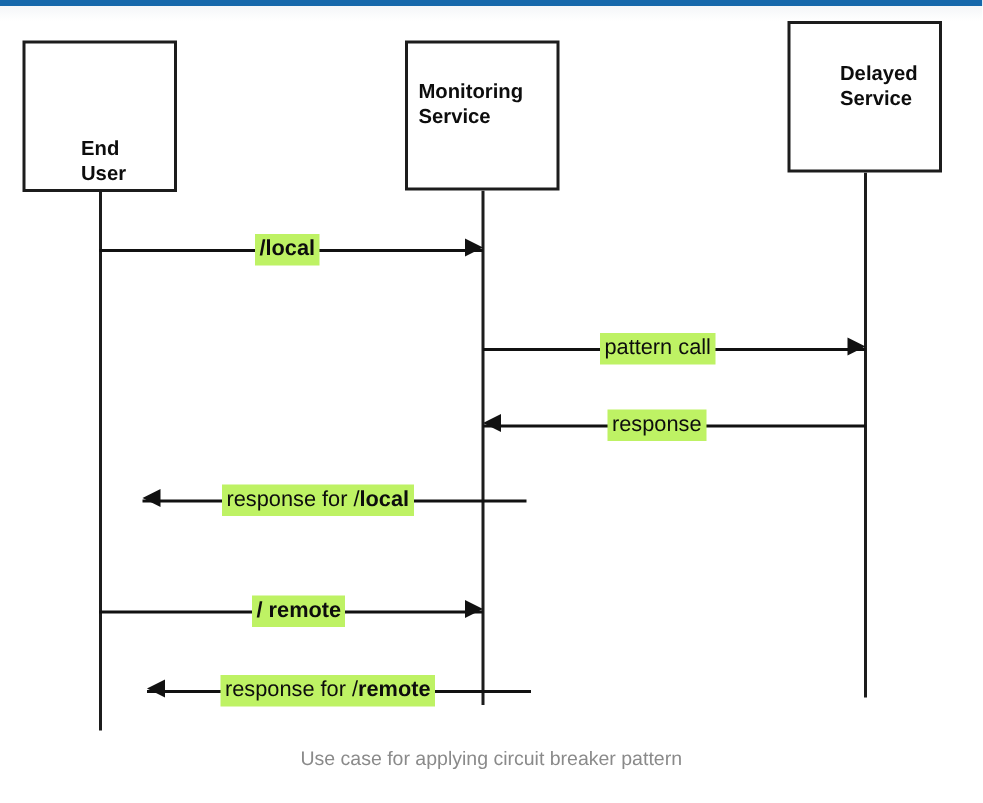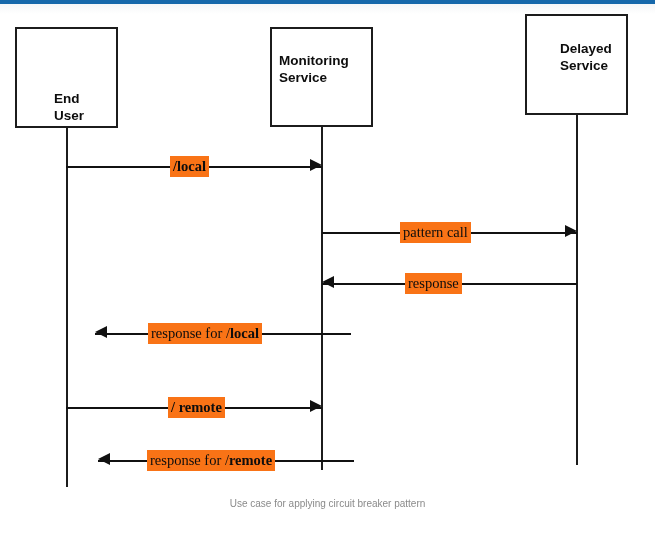"/local" .msg-label { background: #f97316 -> #bef264; font-family: Liberation Serif, serif -> Liberation Sans, sans-serif }
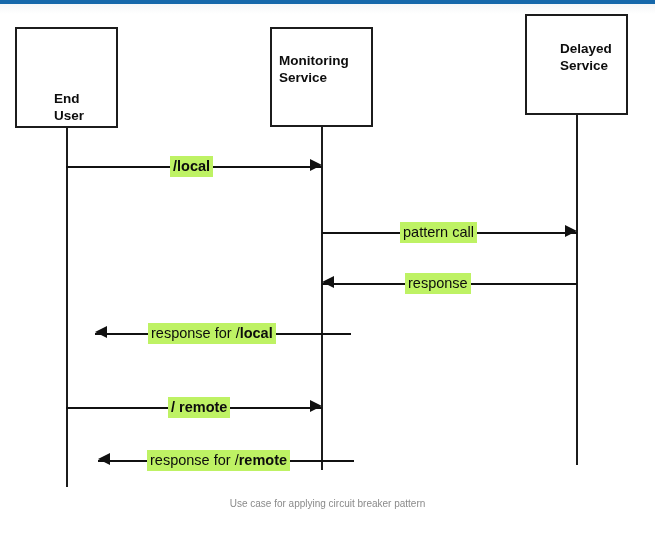"Use case for applying circuit" #caption { font-size: 10px -> 13px }
